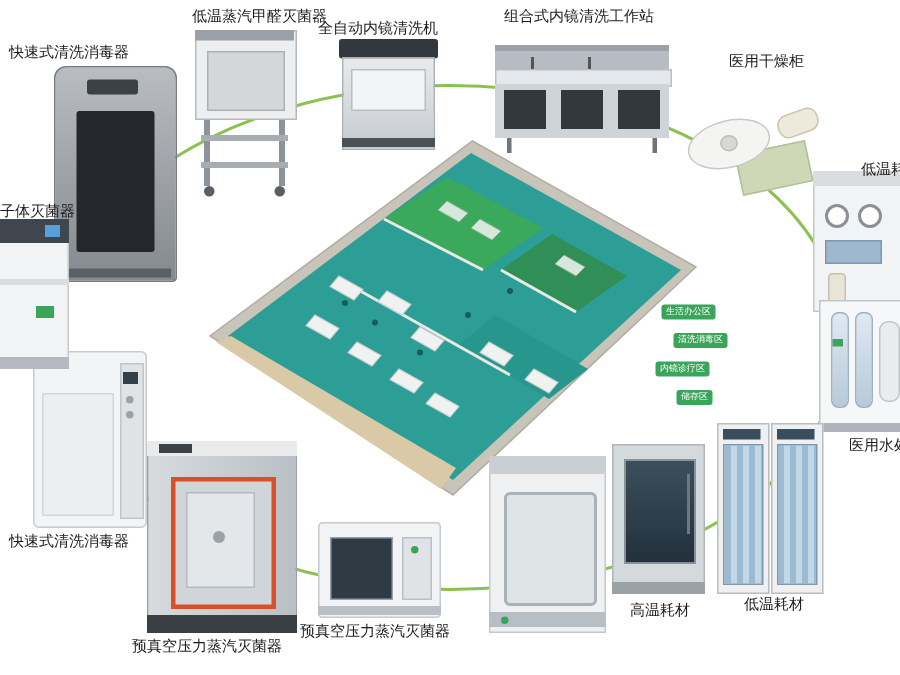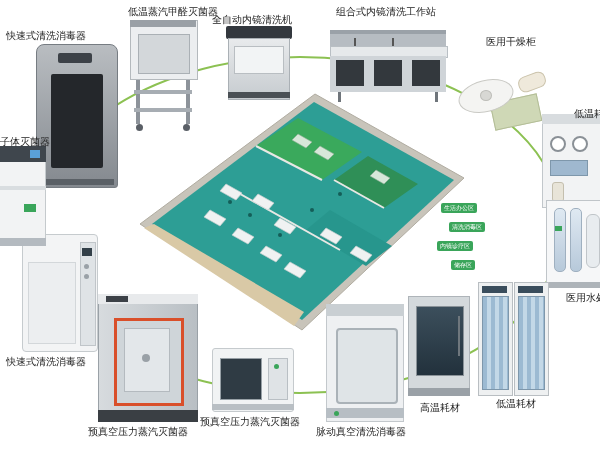"脉动真空清洗消毒器" div.lbl { html: <div>脉动真空清洗消毒器</div> -> none }
